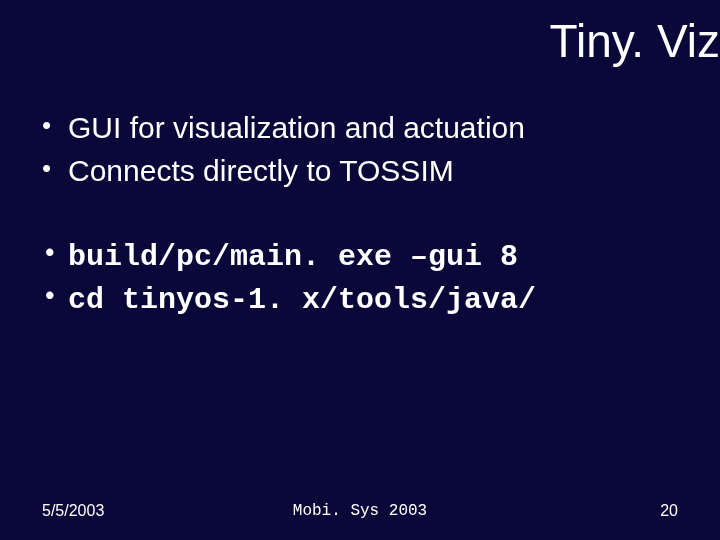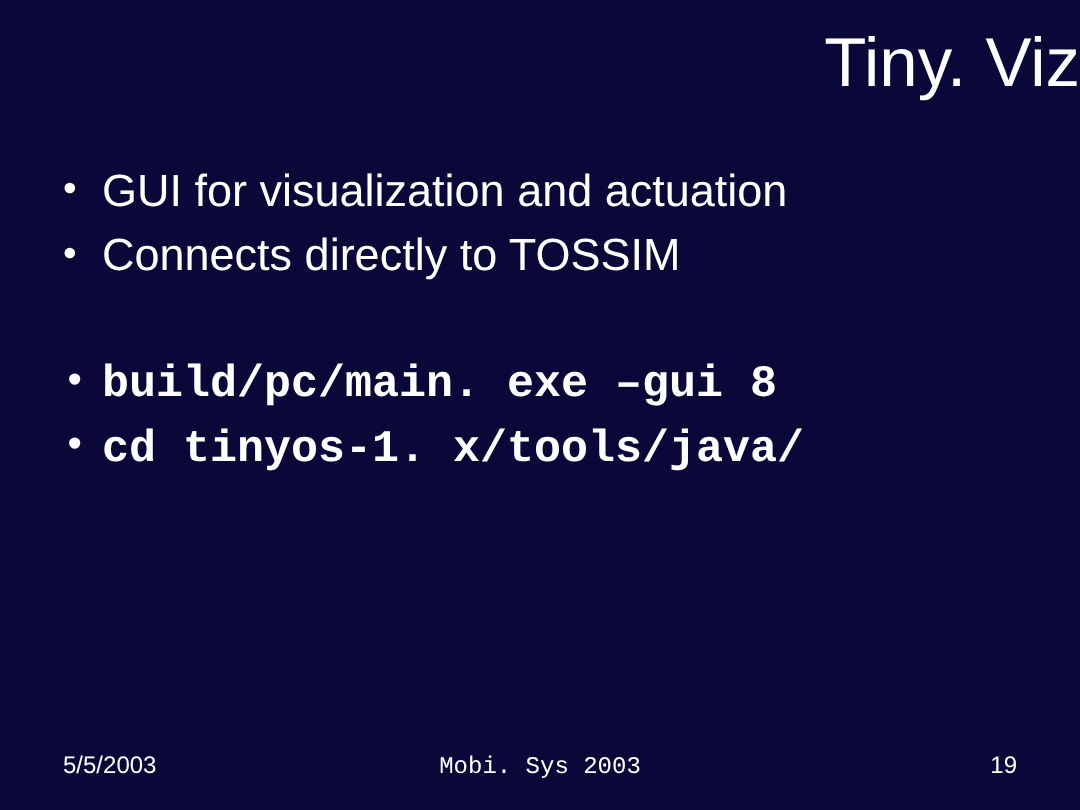"19" span { text: 19 -> 20 }
